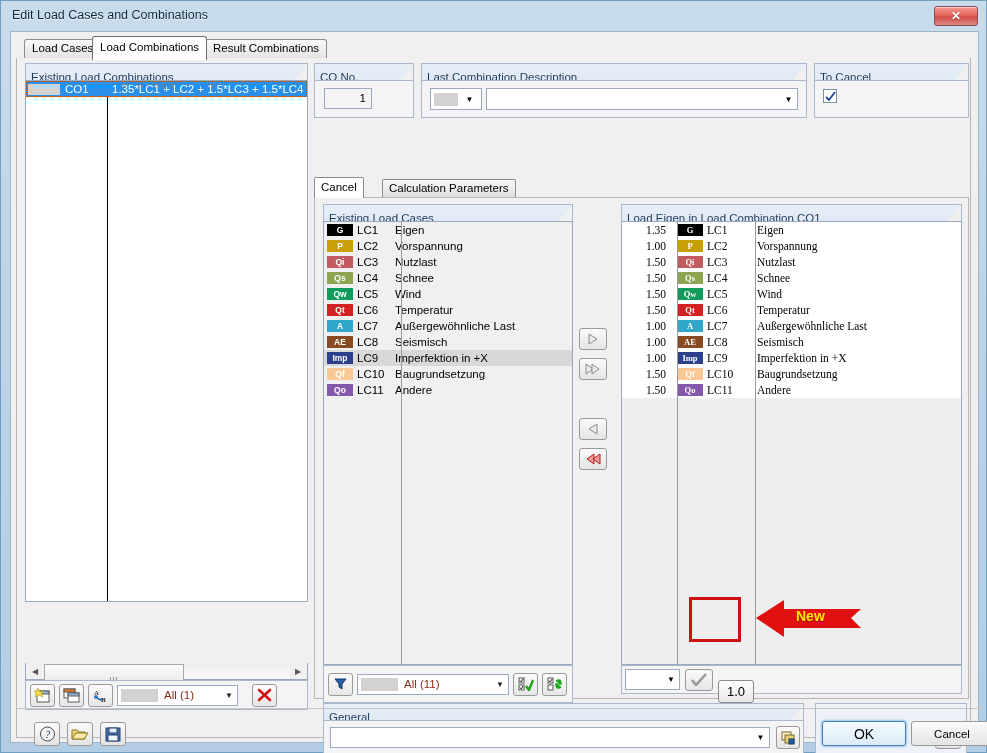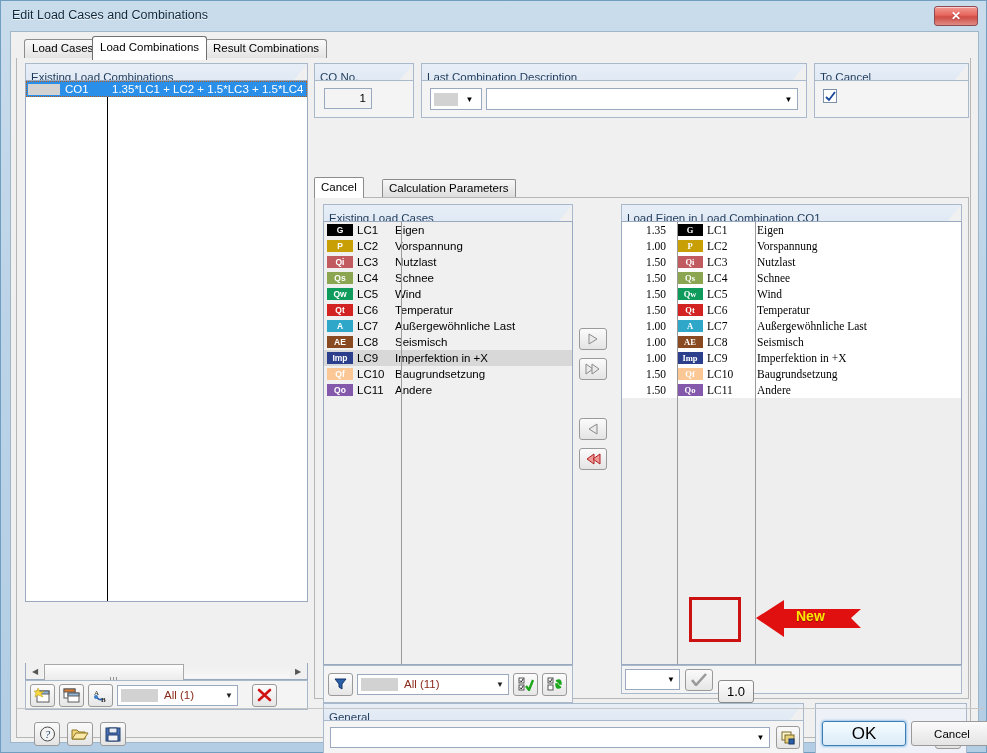"OK" #ok-btn { font-size: 17px -> 14px }
